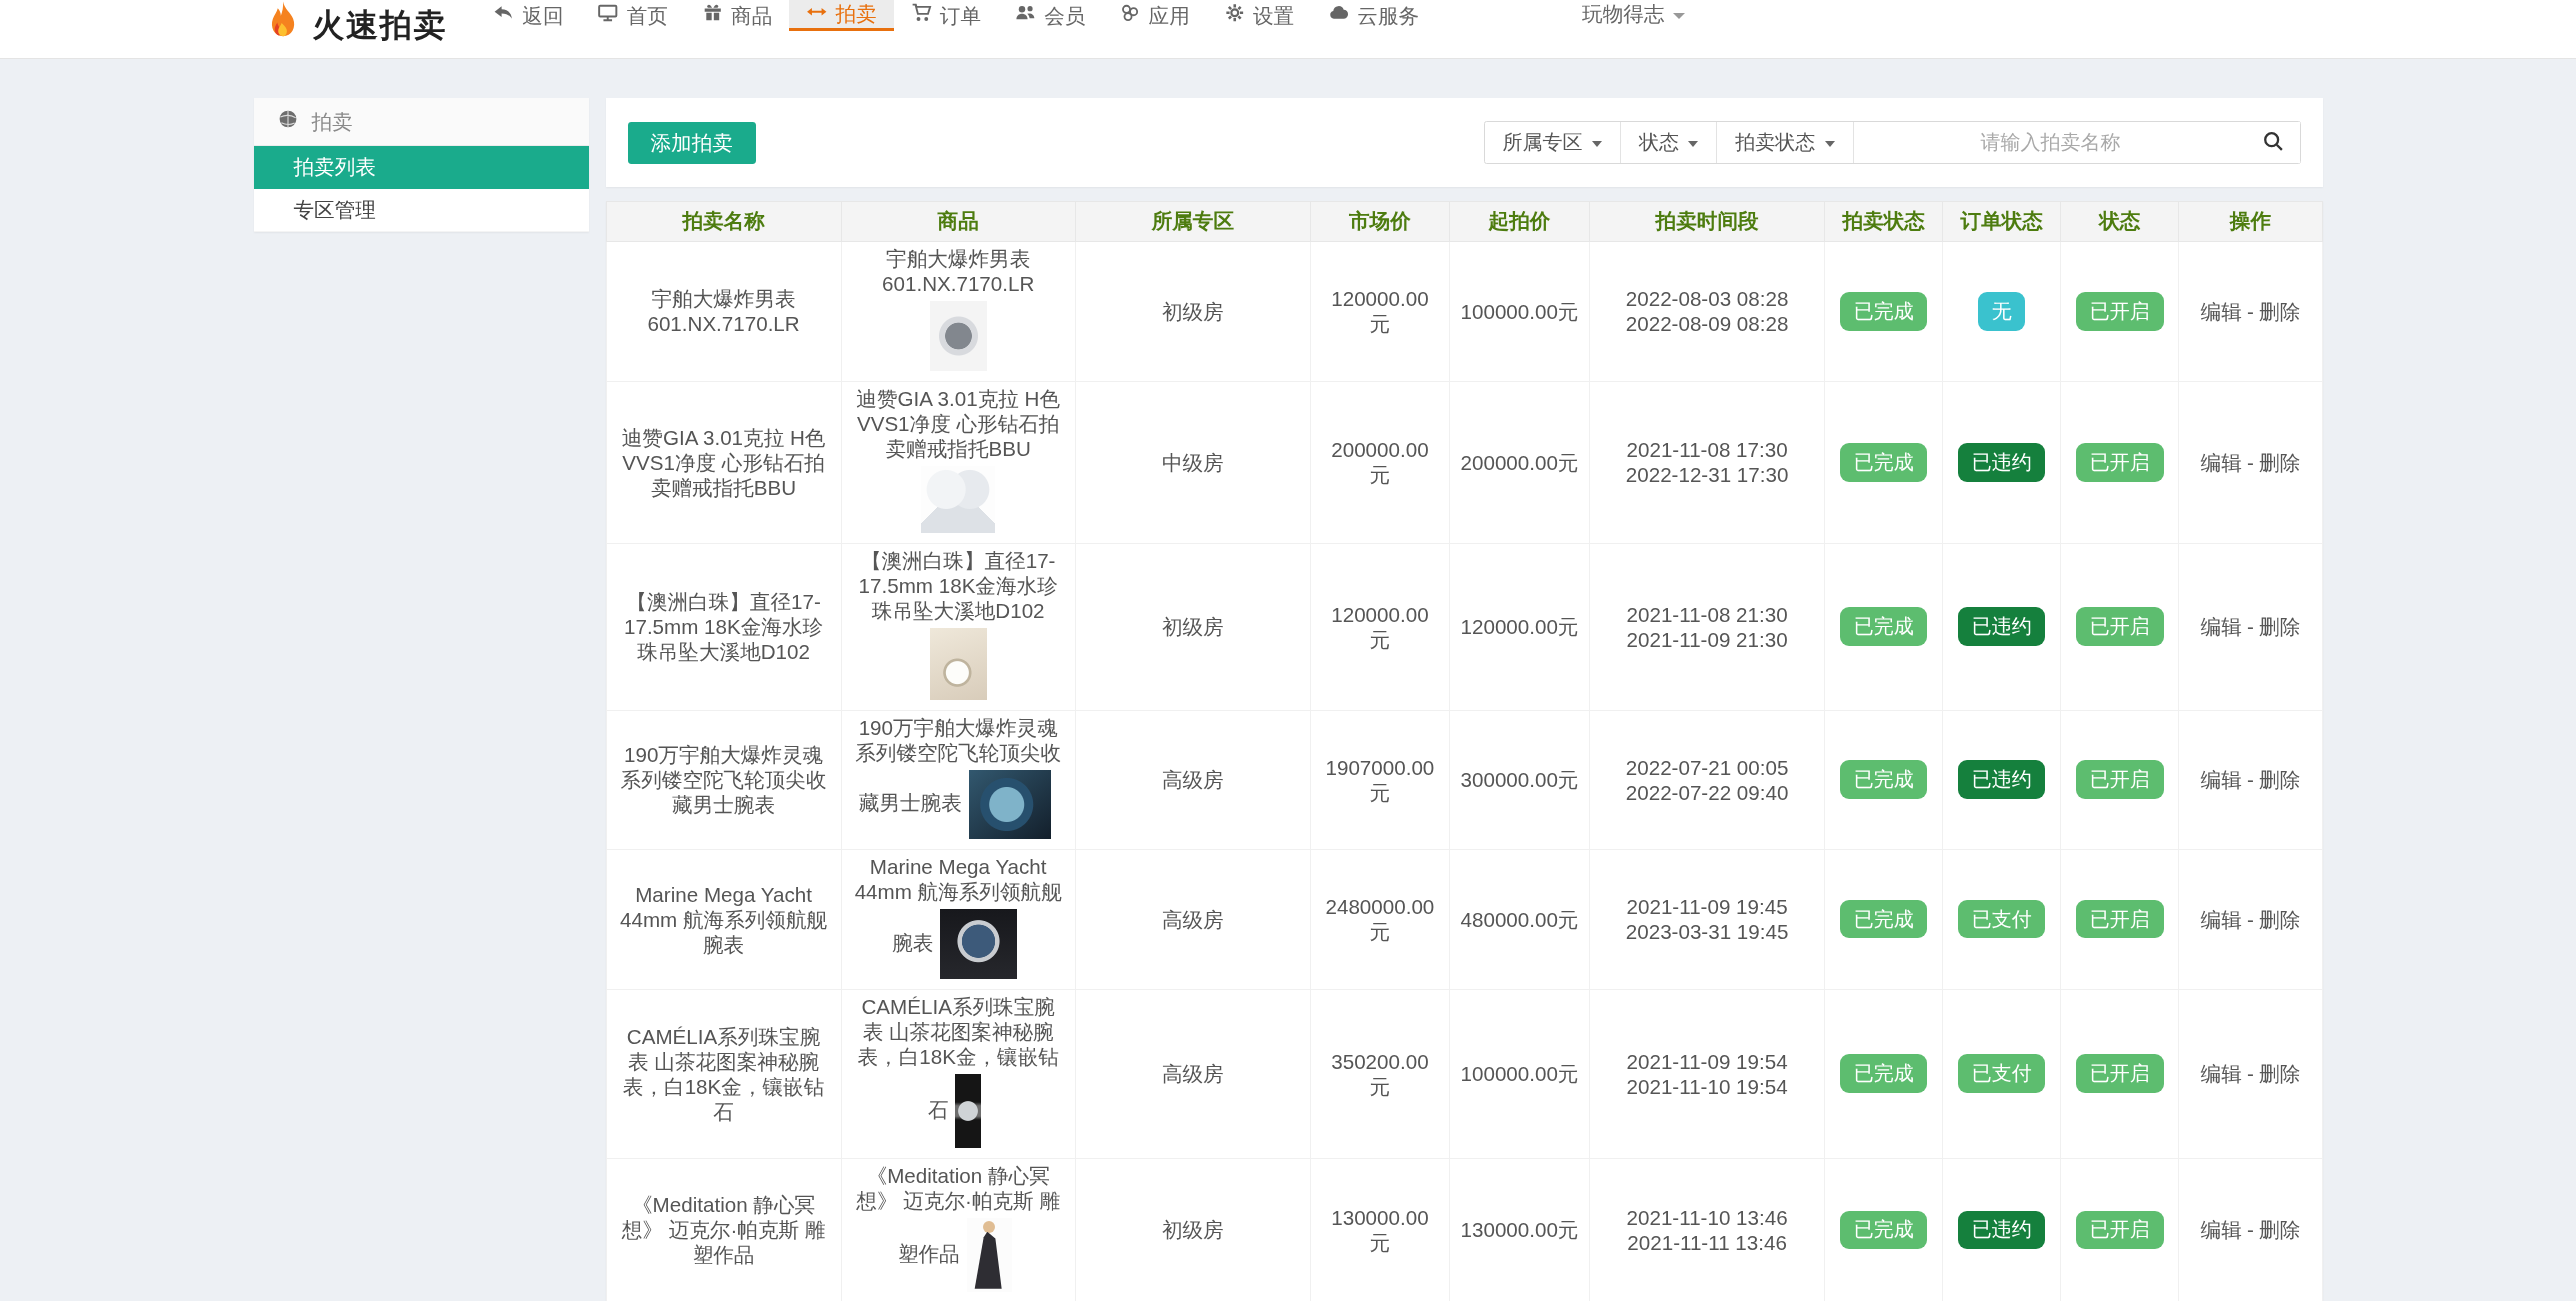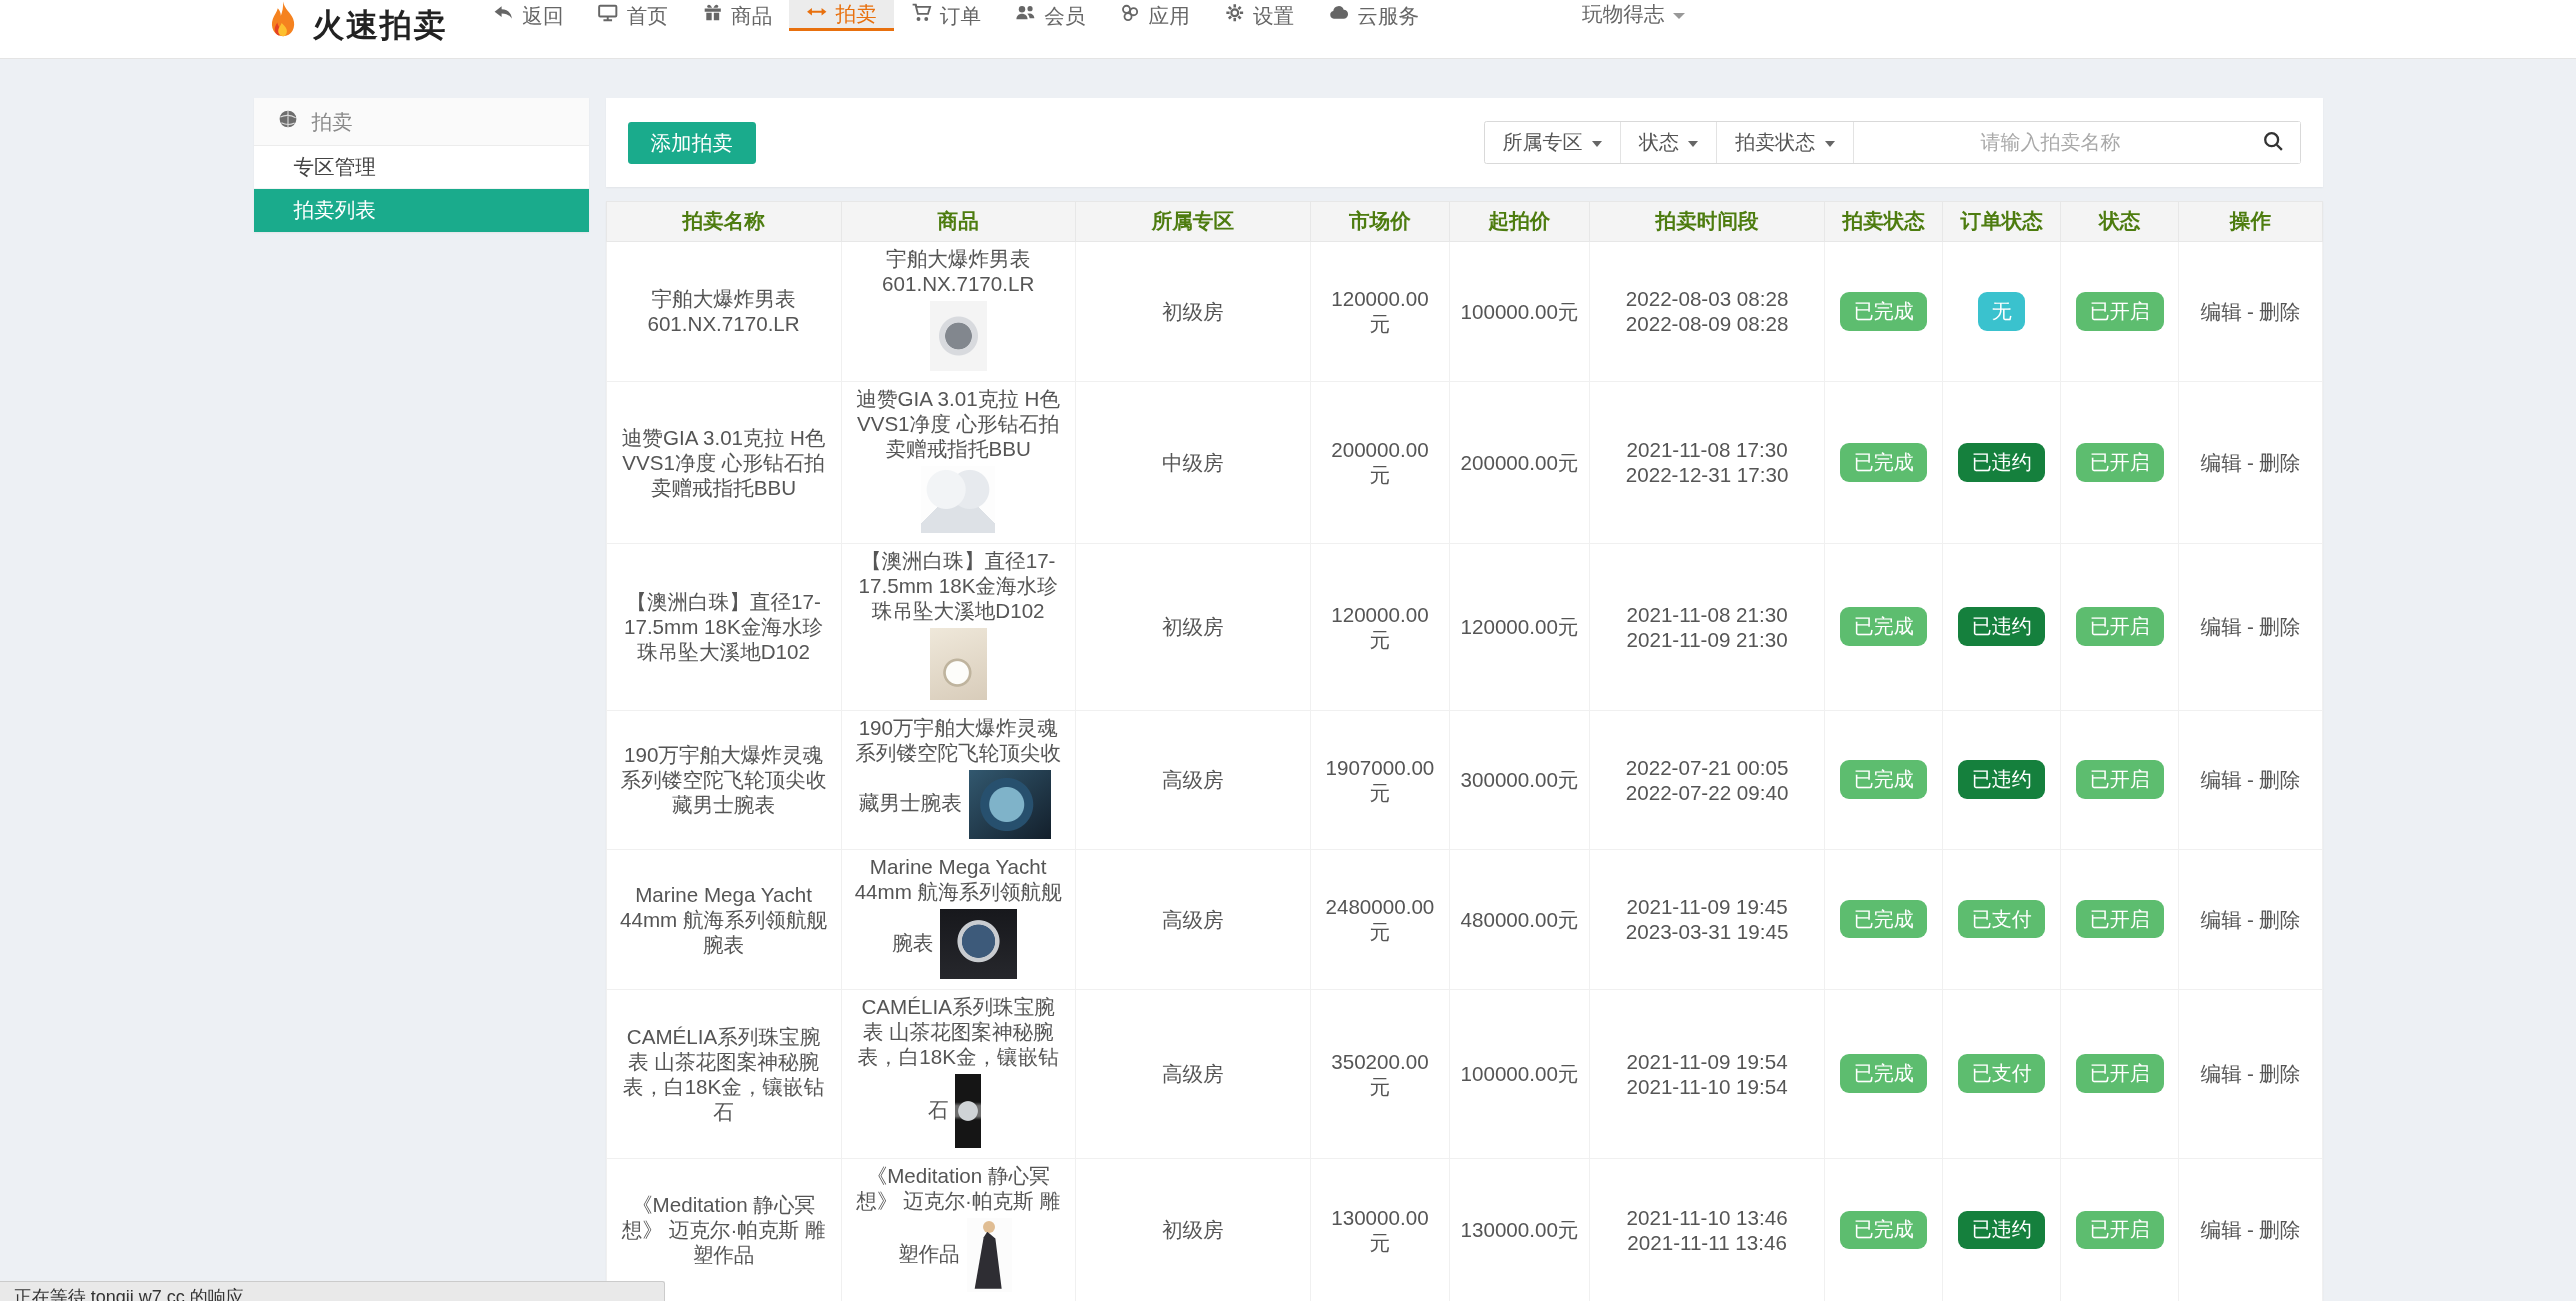"专区管理" div.sidebar-item { order: before "拍卖列表" -> after "拍卖列表" }
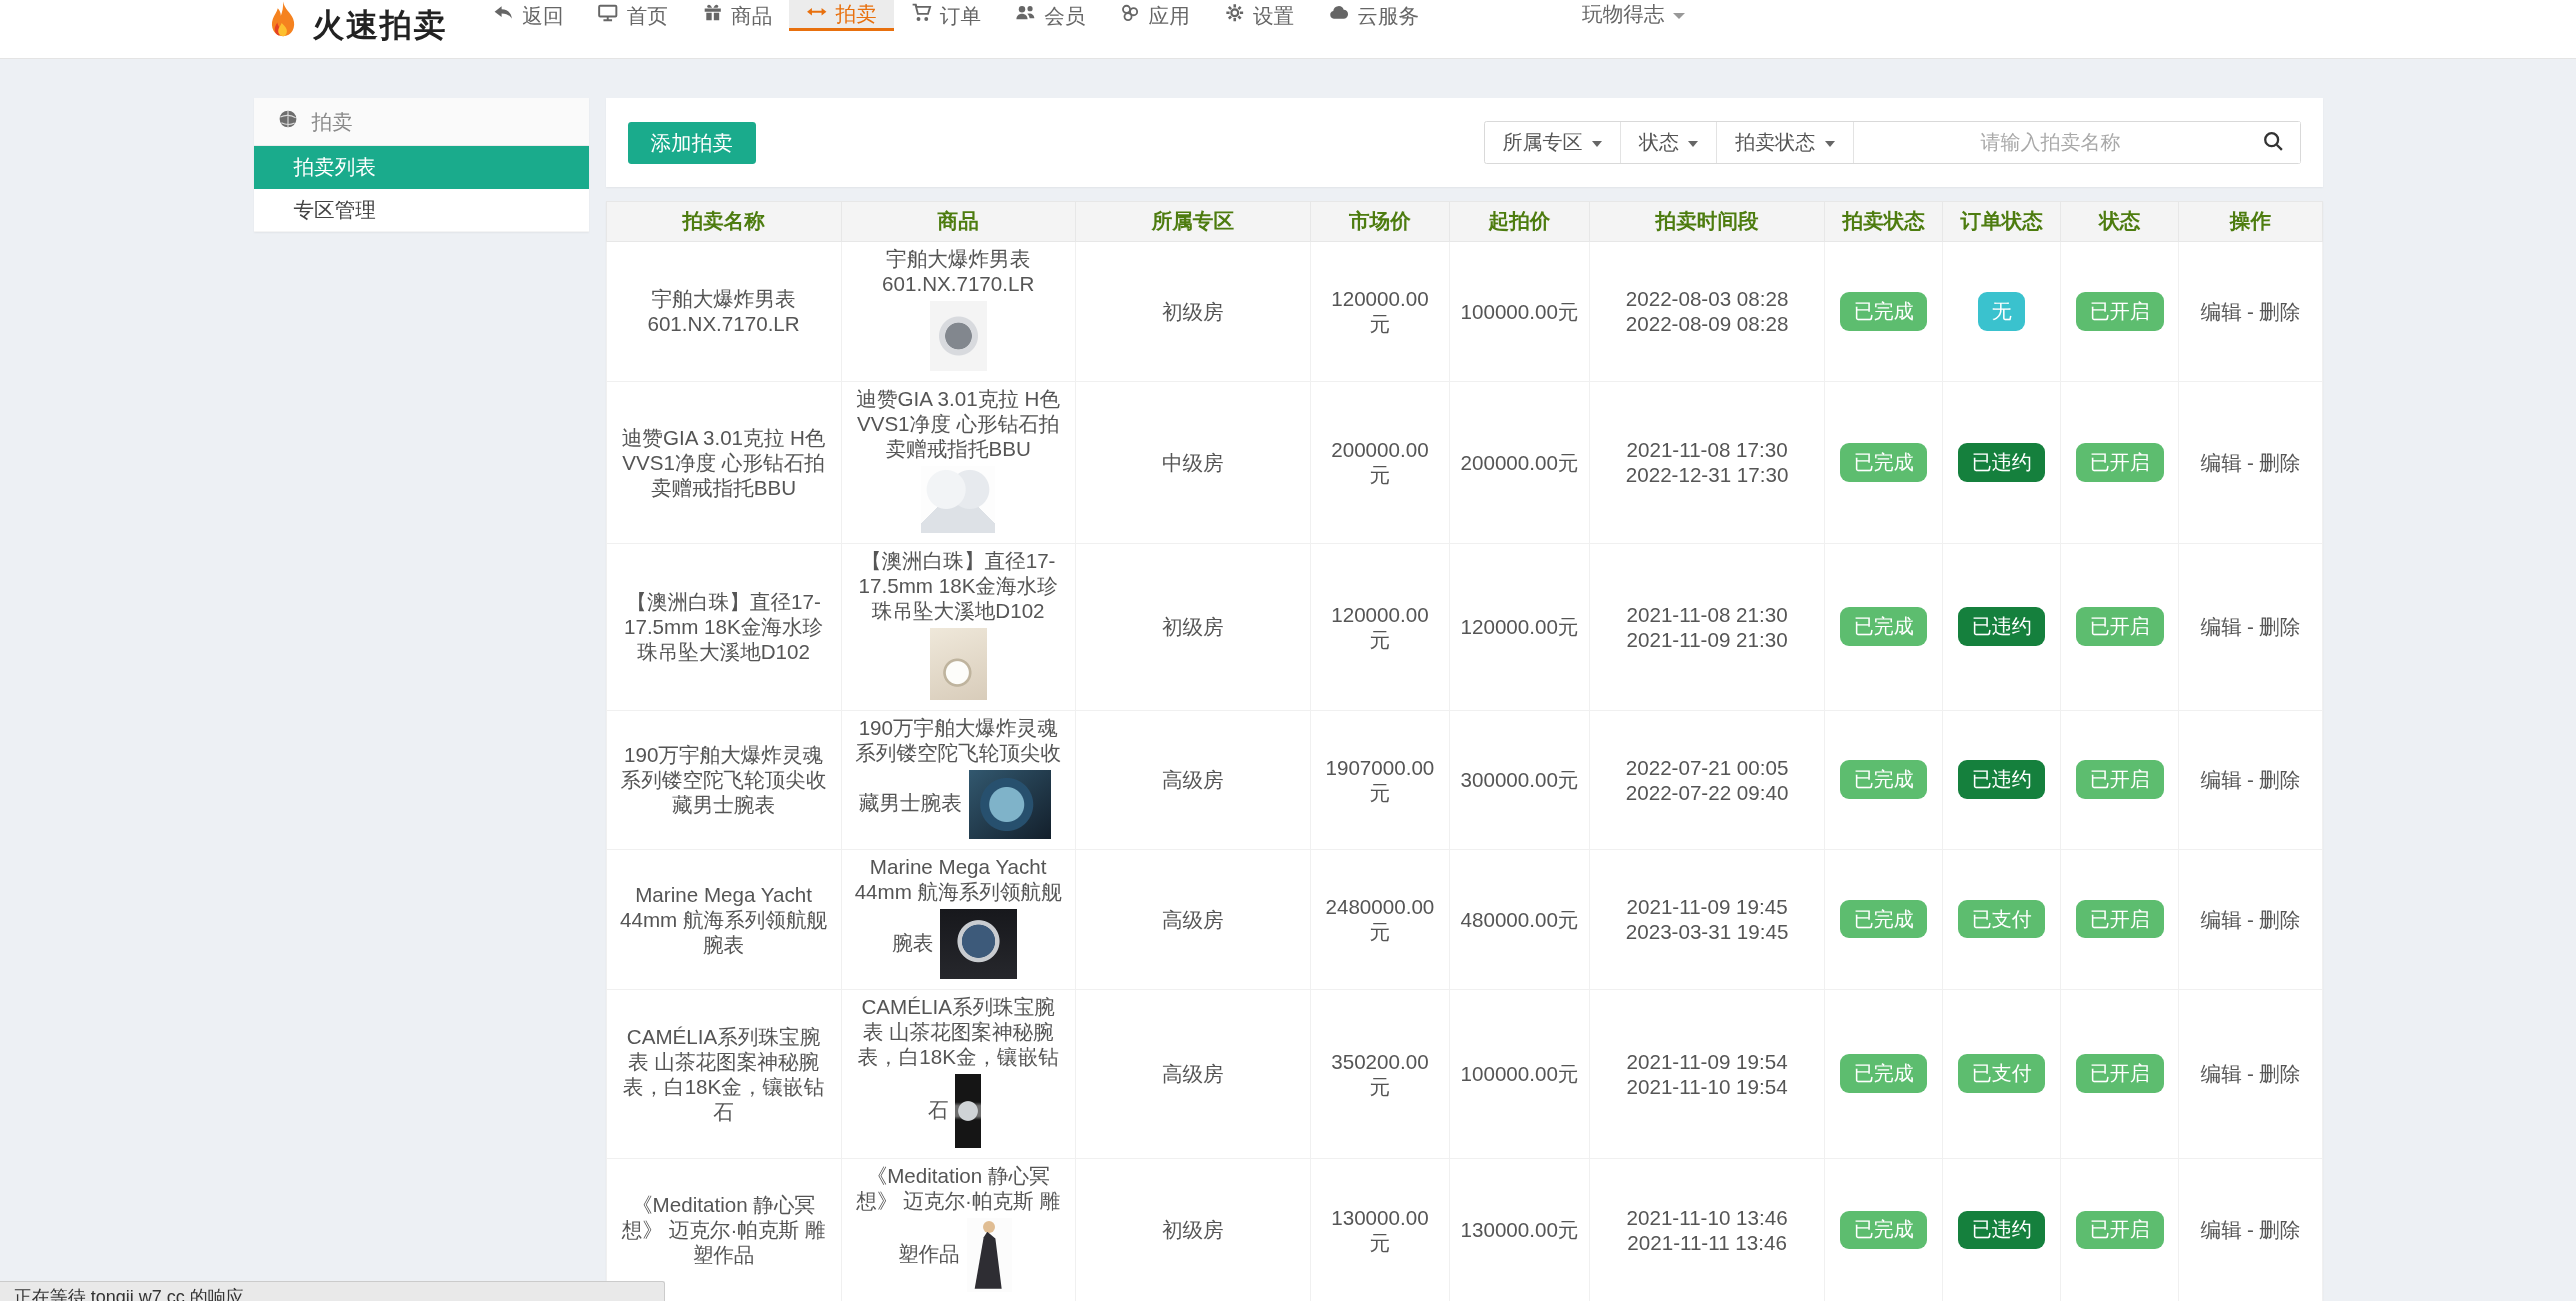"正在等待 tongji.w7.cc 的响应" div.statusbar { html: <div> <span>正在等待 tongji.w7.cc 的响应</span> </div> -> none }
